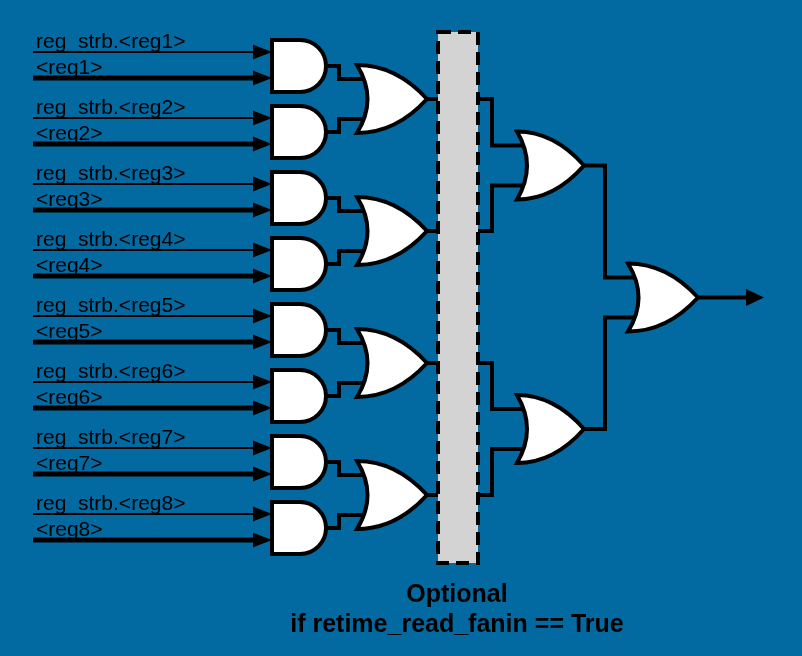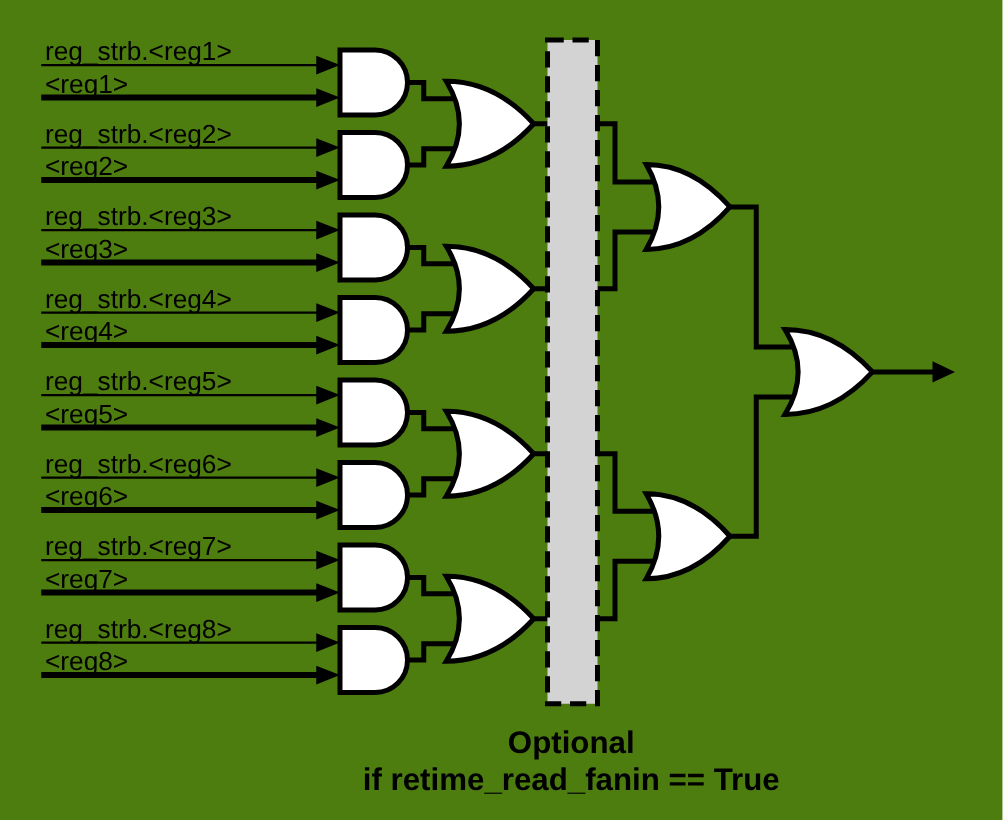"reg_strb.<reg1>" .stage { background: #4d7c0f -> #0369a1 }
